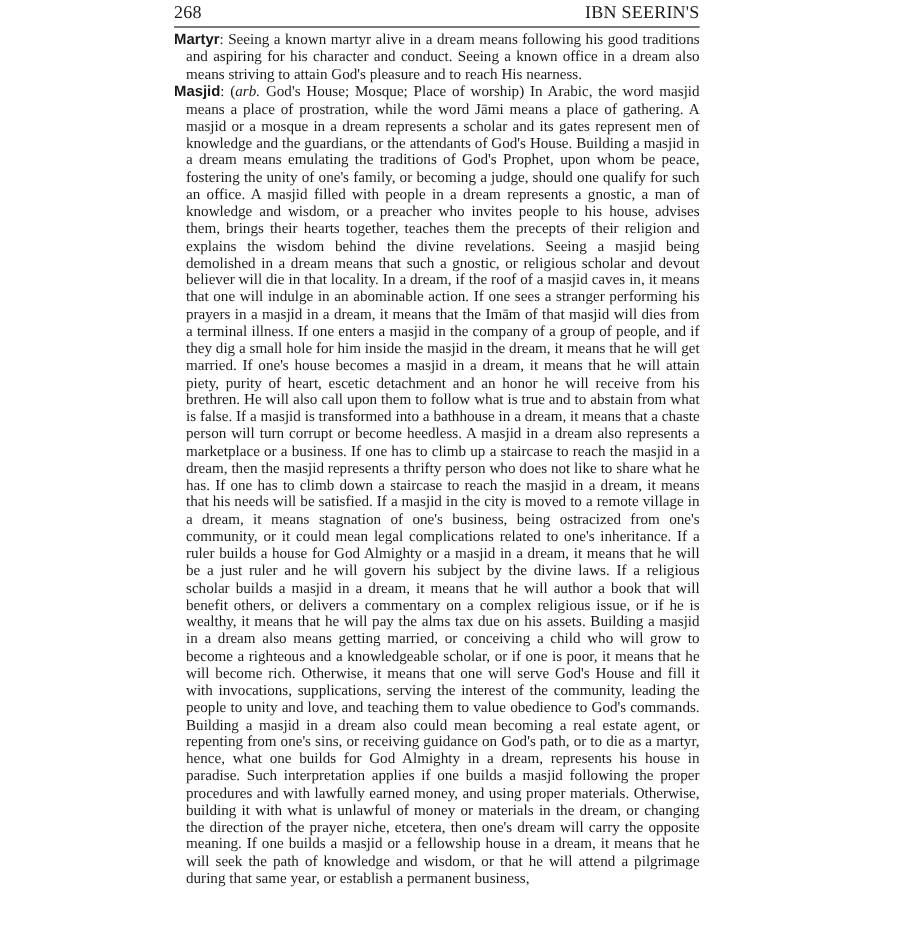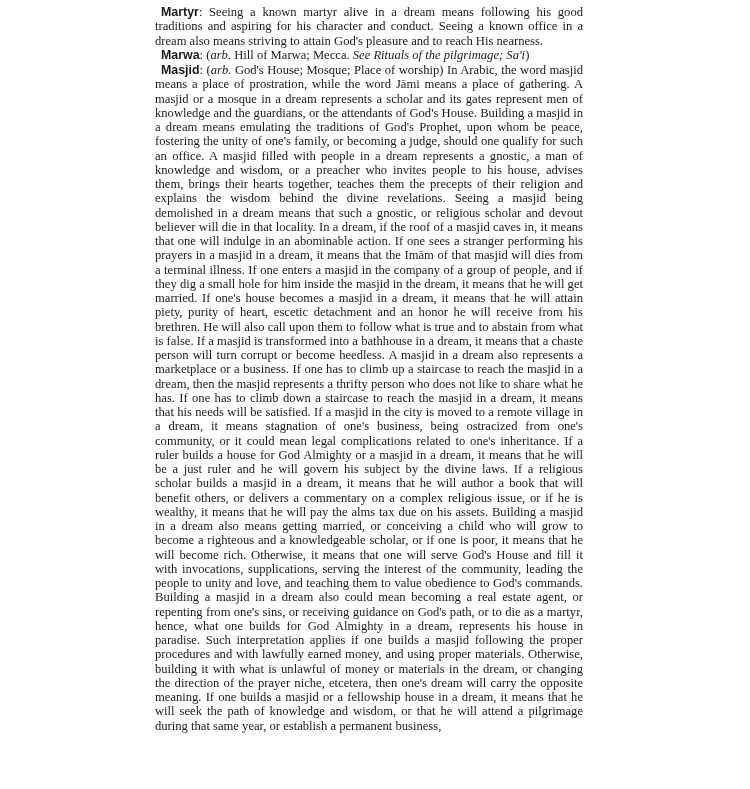"268" div.running-head { html: none -> <div> <span>268</span> <span>IBN SEERIN'S</span> </div> }
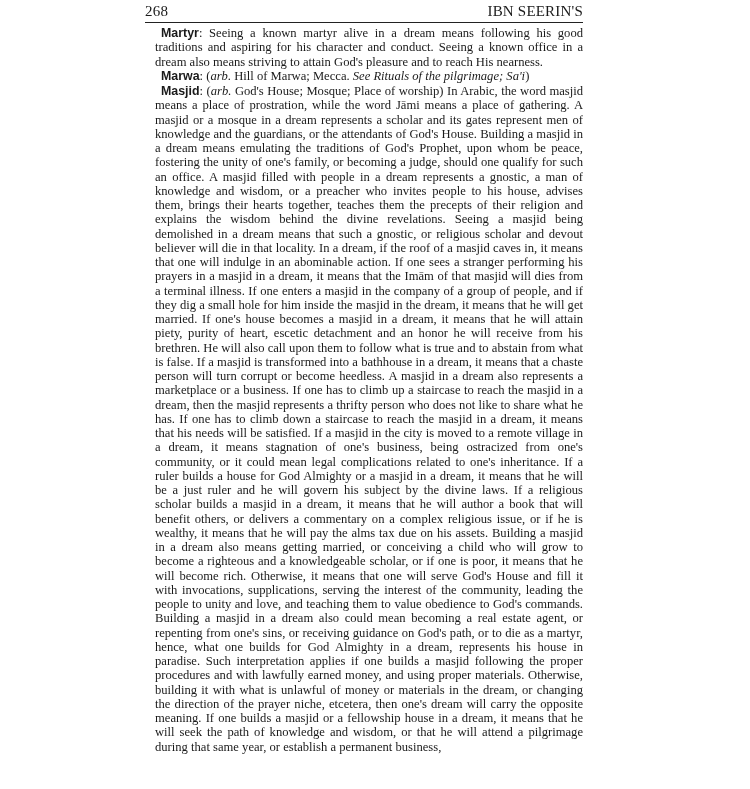"Martyr" .entry-term { margin-left: 16px -> none }
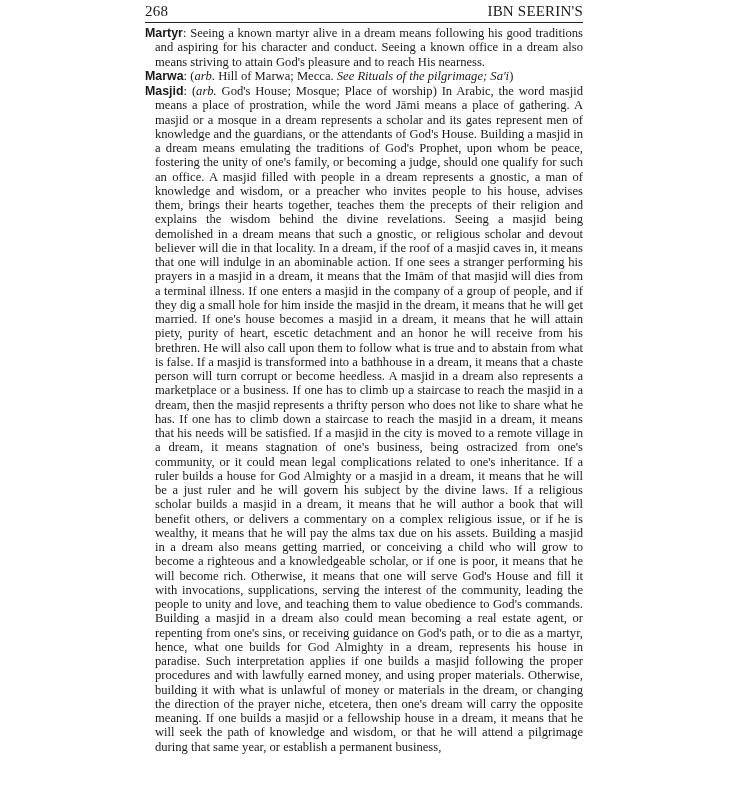"Marwa: (arb. Hill of Marwa;" p.entry { html: <p> <span>Marwa</span><span>: (</span><span>arb.</span><span> Hill of Marwa; Mecca. </span><span>See Rituals of the pilgrimage; Sa'i</span><span>)</span> </p> -> none }
